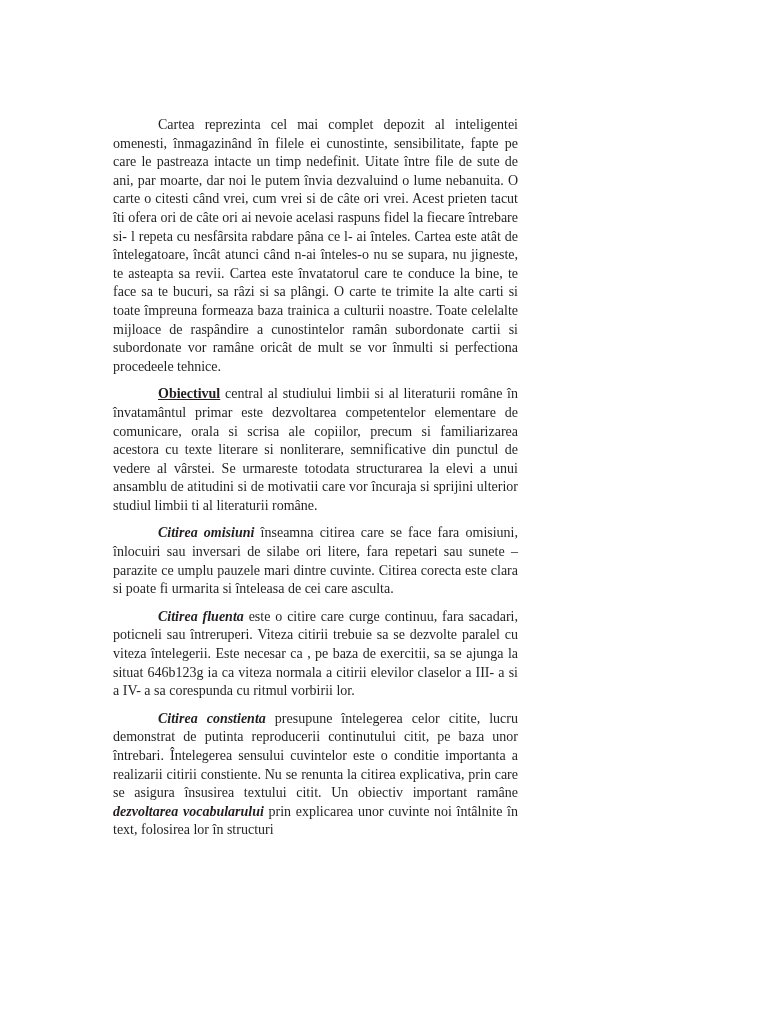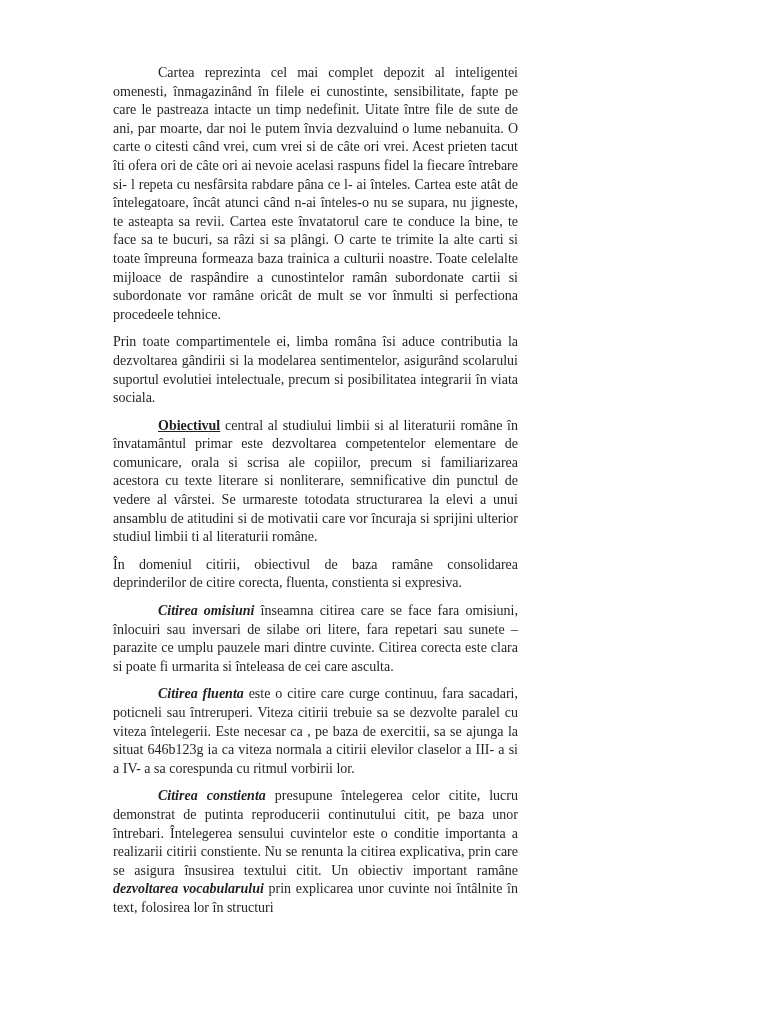"Cartea reprezinta cel mai complet" .page { padding: 64px 113px 0 113px -> 116px 113px 0 113px }
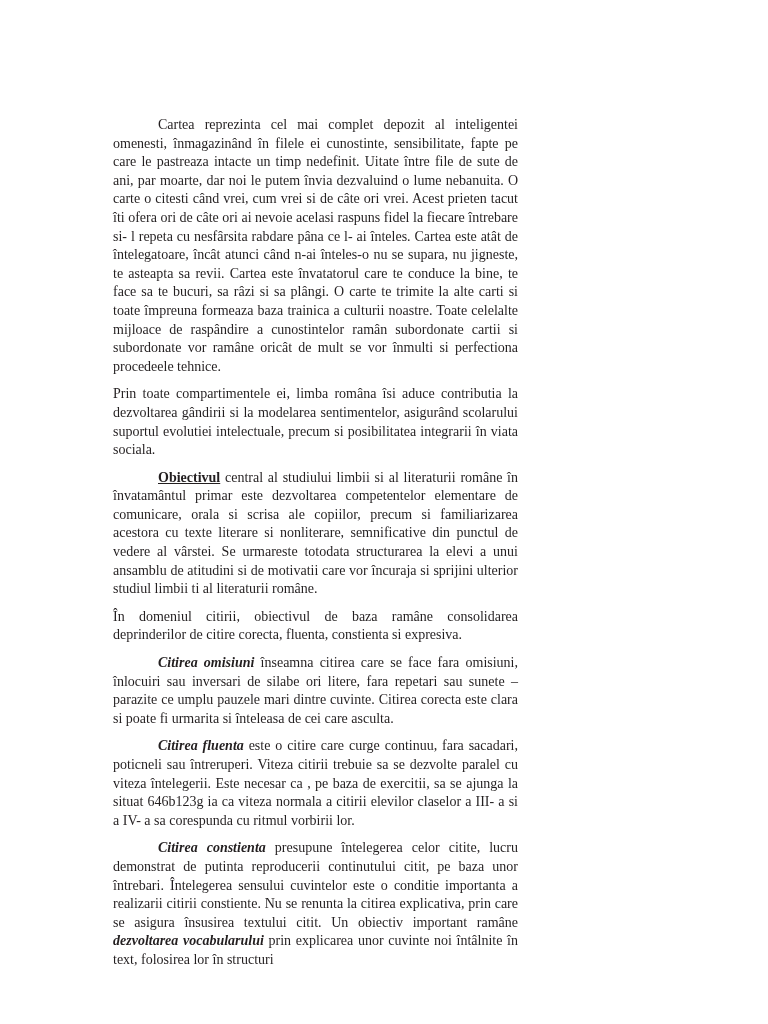"Prin toate compartimentele ei, limba" p { html: <p><span>Prin toate compartimentele ei, limba româna îsi aduce contributia la dezvoltarea gândirii si la modelarea sentimentelor, asigurând scolarului suportul evolutiei intelectuale, precum si posibilitatea integrarii în viata sociala.</span></p> -> none }
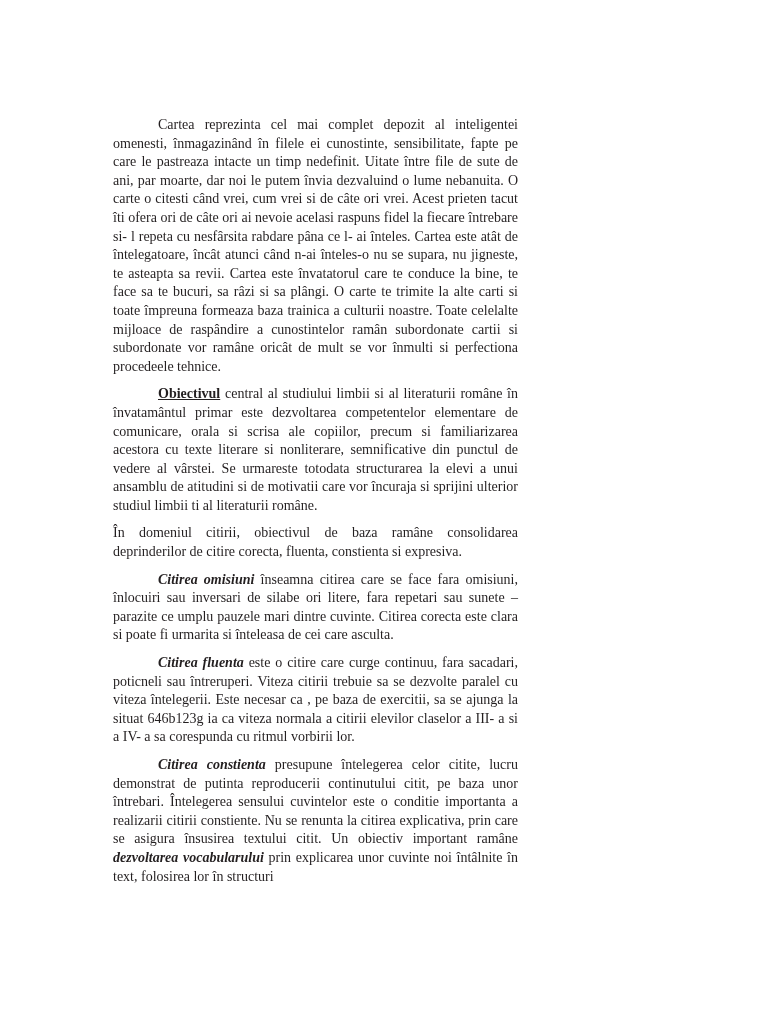"În domeniul citirii, obiectivul de" p { html: <p><span>În domeniul citirii, obiectivul de baza ramâne consolidarea deprinderilor de citire corecta, fluenta, constienta si expresiva.</span></p> -> none }
